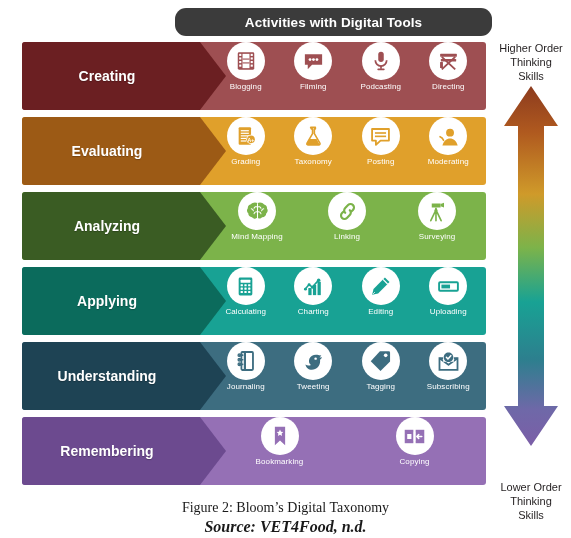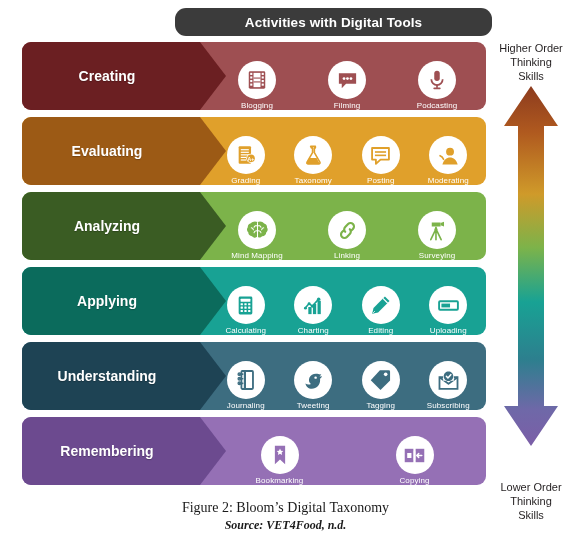"Creating" .band { border-radius: 9px -> 3px }
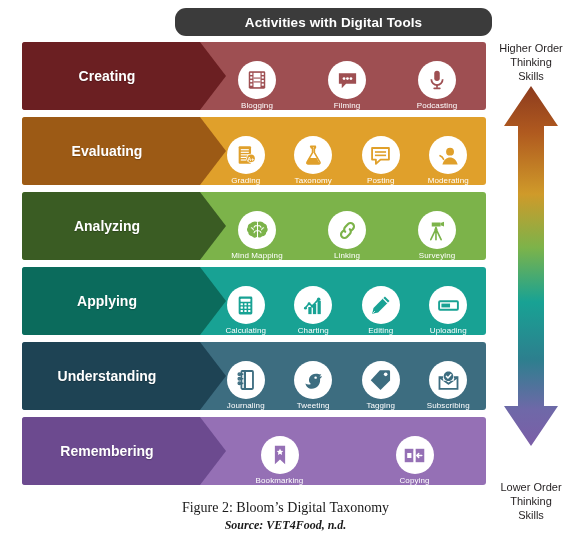"Blogging" .band-items { align-items: flex-end -> flex-start }
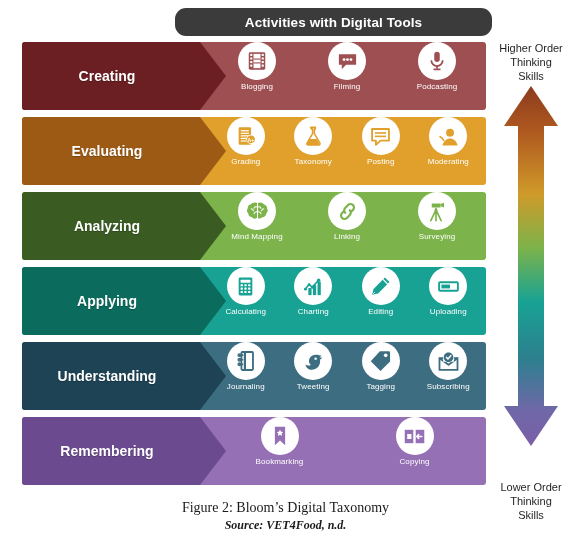"Directing" div.item { html: none -> <div> <div> <svg> <rect></rect> <rect></rect> <path></path> <rect></rect> </svg> </div> <div>Directing</div> </div> }
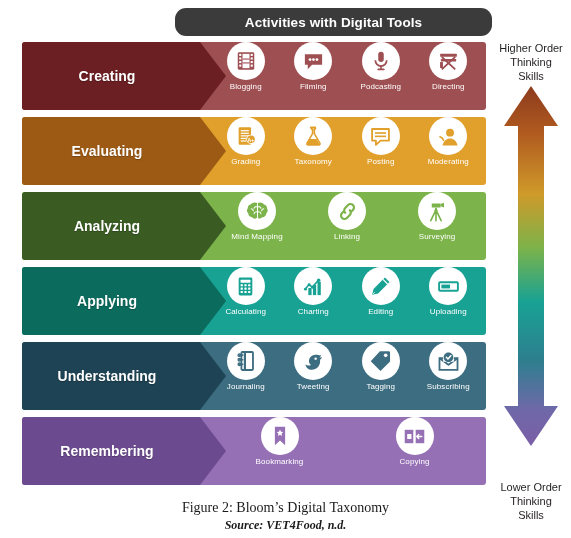"Source: VET4Food, n.d." .caption-source { font-size: 12px -> 16px }
